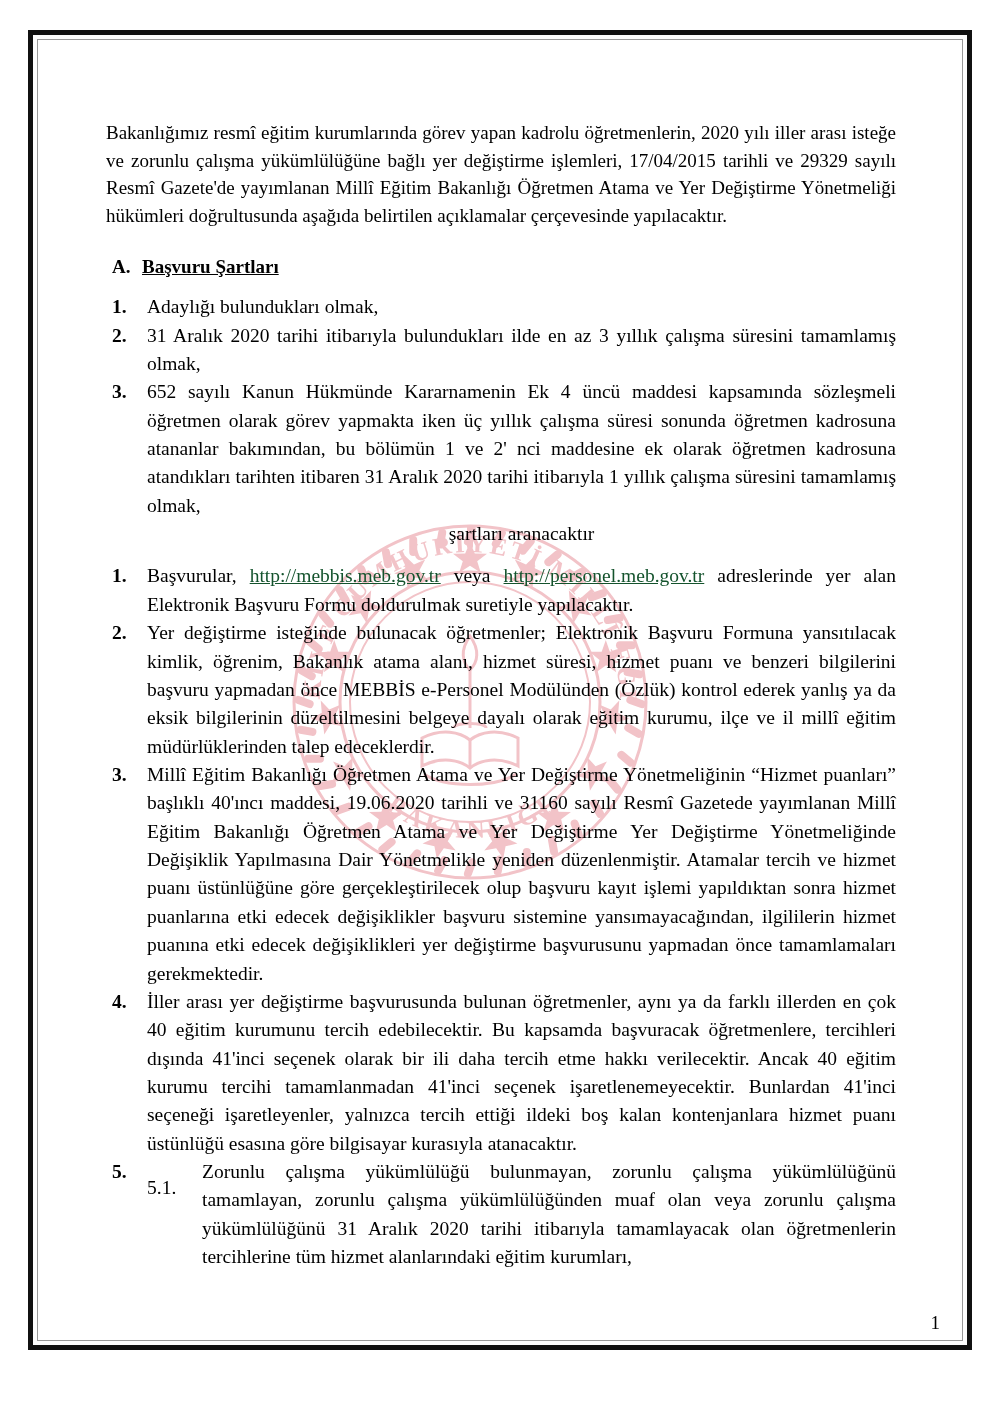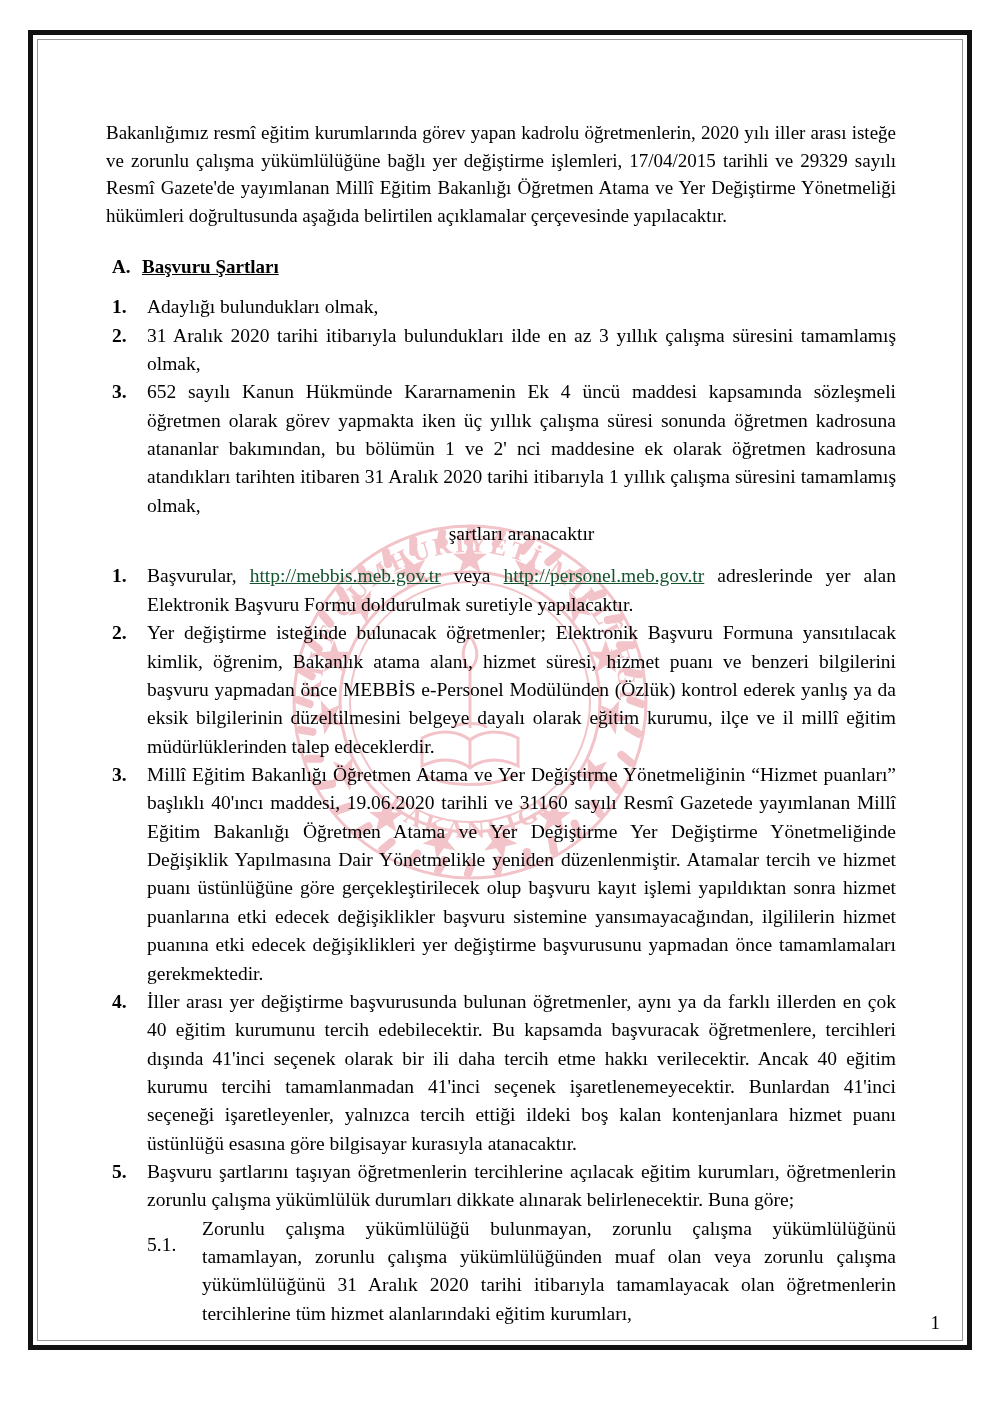"Başvuru şartlarını taşıyan öğretmenlerin" span { html: <span>Başvuru şartlarını taşıyan öğretmenlerin tercihlerine açılacak eğitim kurumları, öğretmenlerin zorunlu çalışma yükümlülük durumları dikkate alınarak belirlenecektir. Buna göre;</span> -> none }
